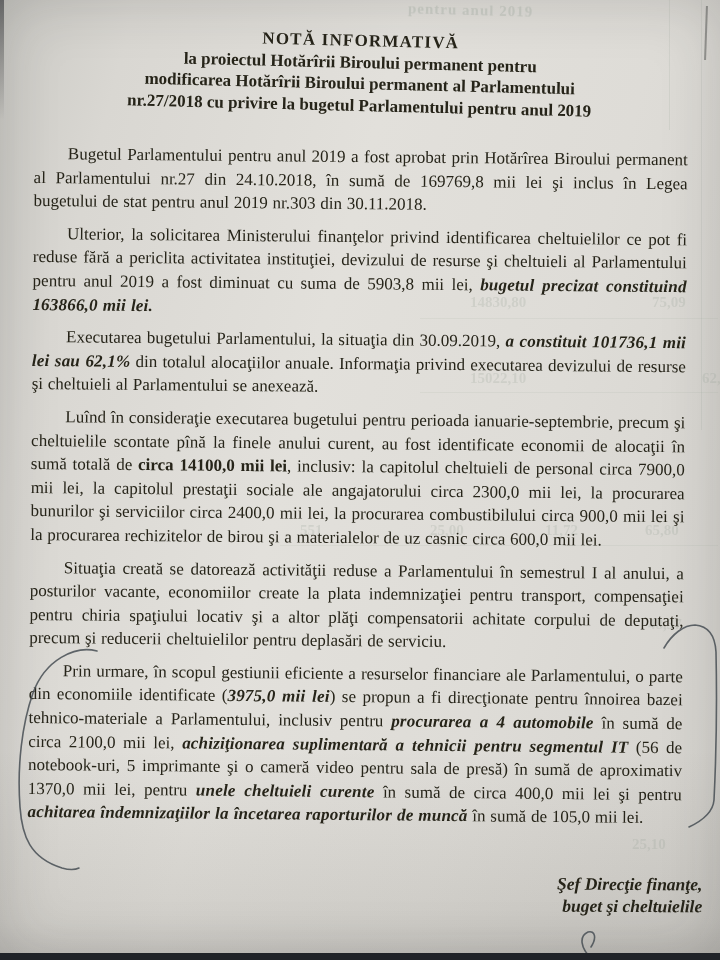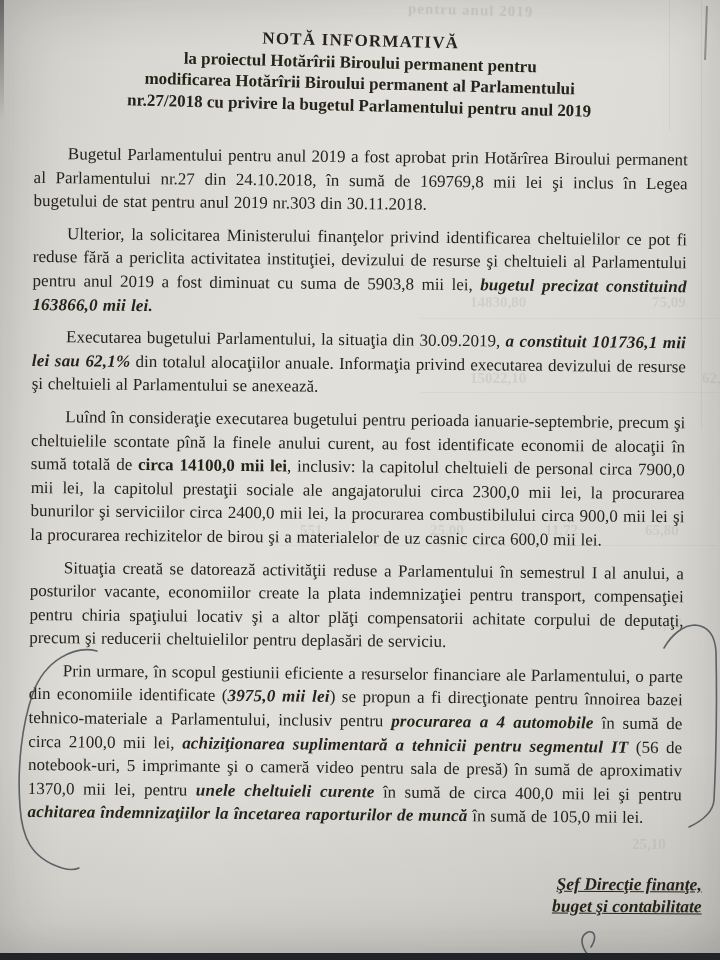"Şef Direcţie finanţe," .signature { text-decoration: underline -> none }
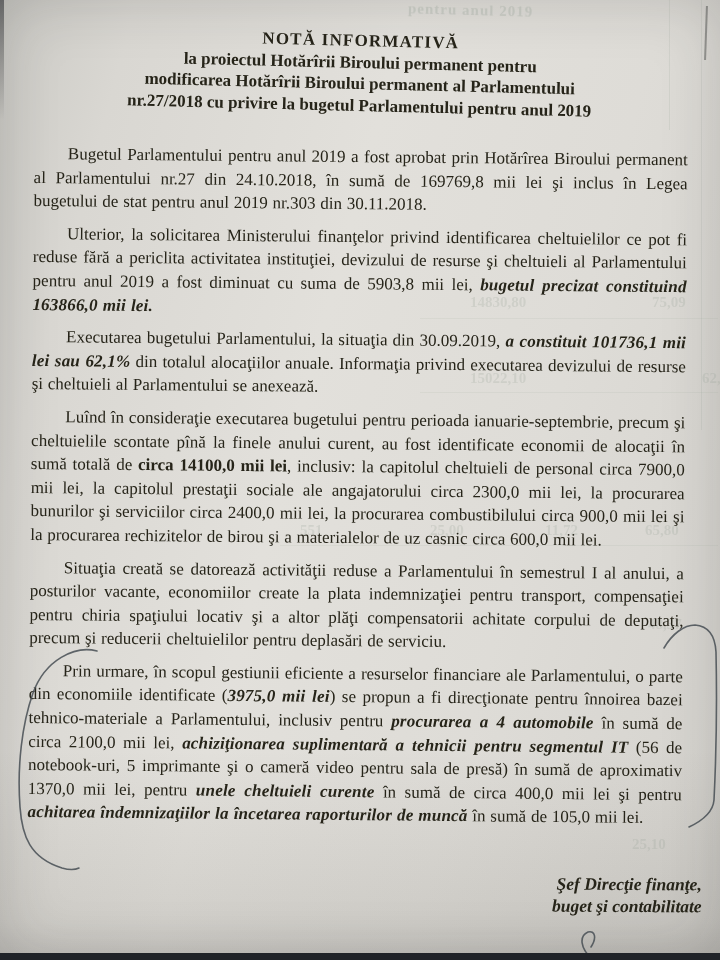"buget şi contabilitate" div { text: contabilitate -> cheltuielile }
